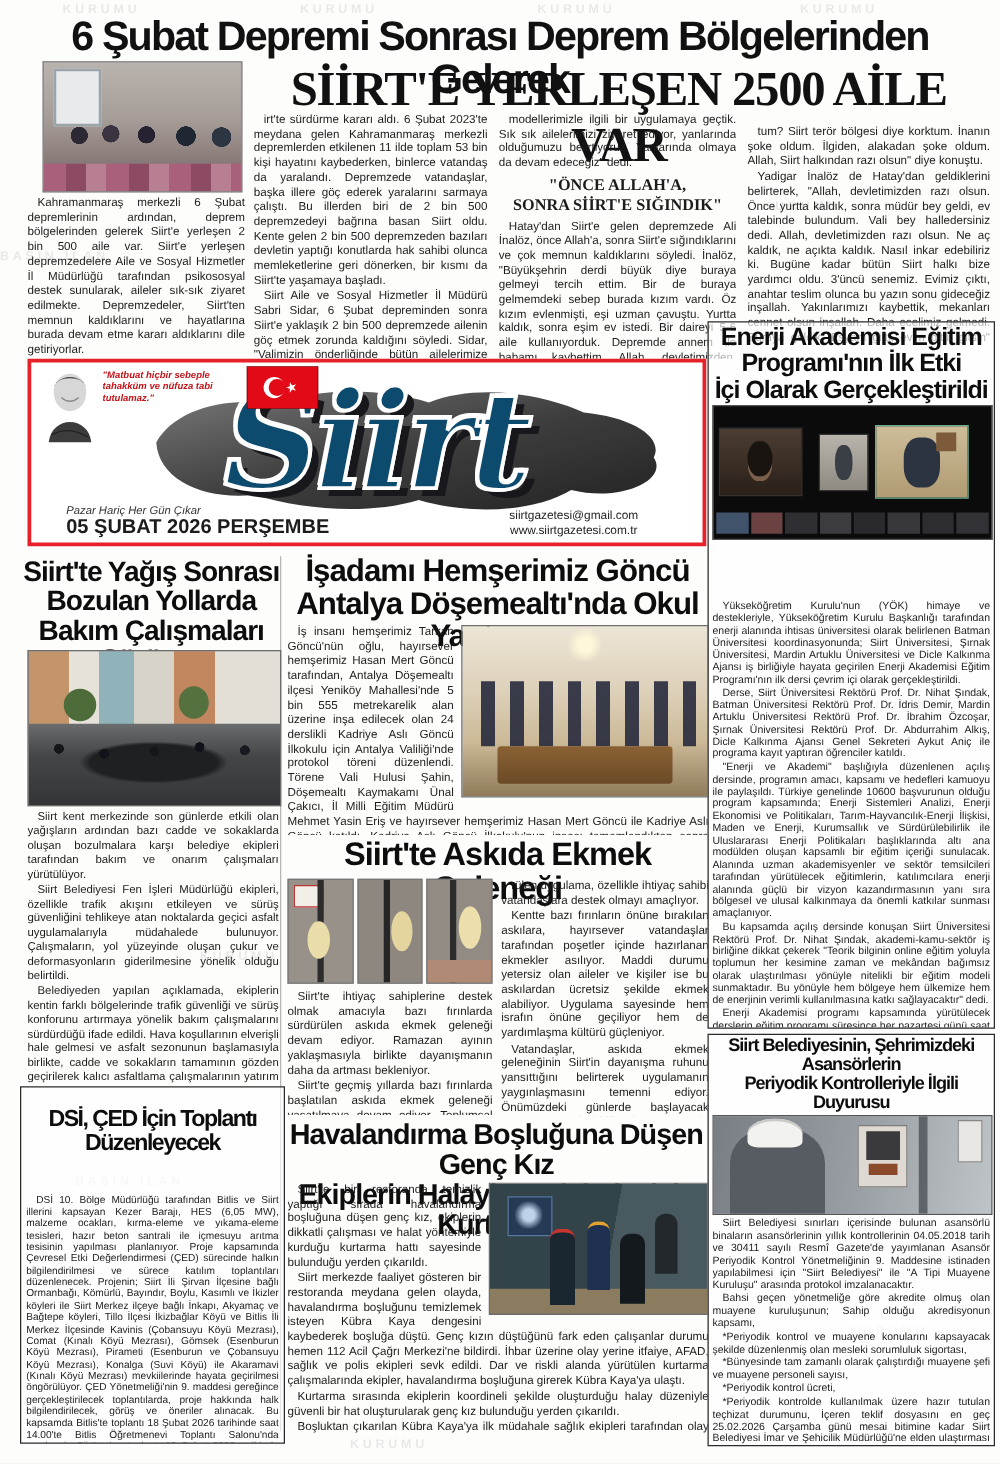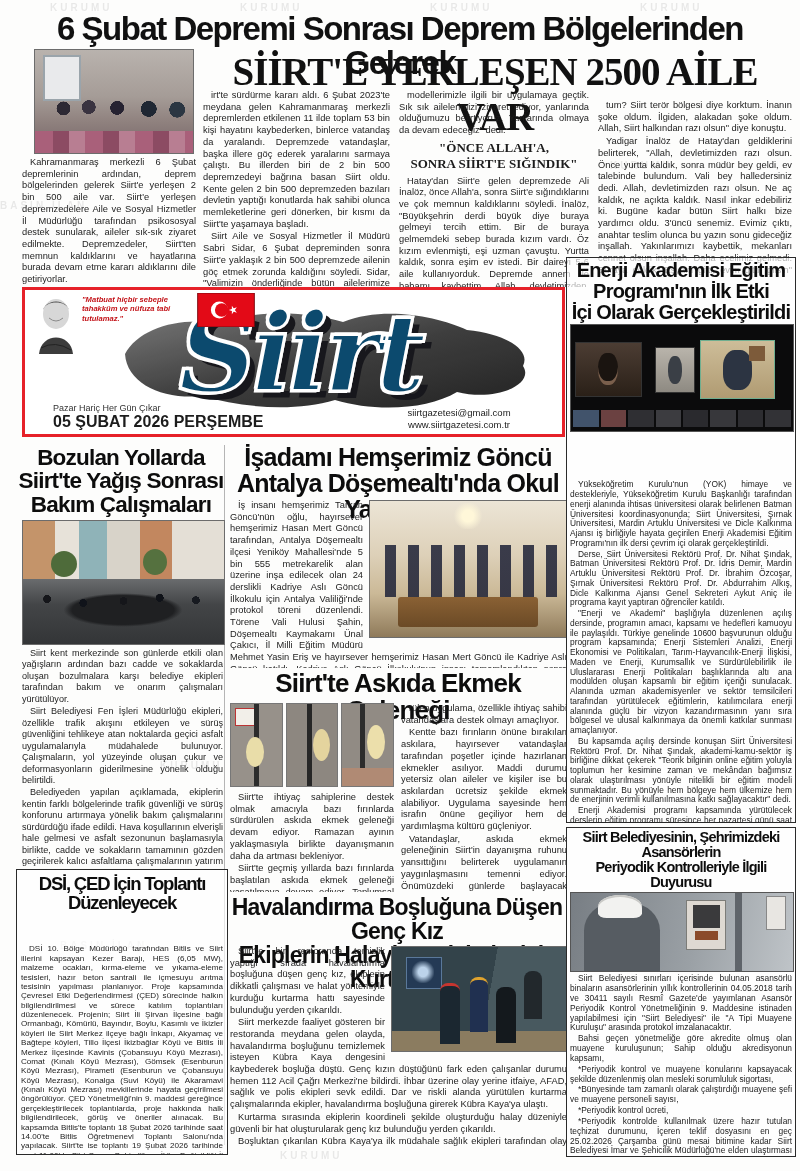"Pazar Hariç Her Gün Çıkar" .mh-sched { font-style: none -> italic }
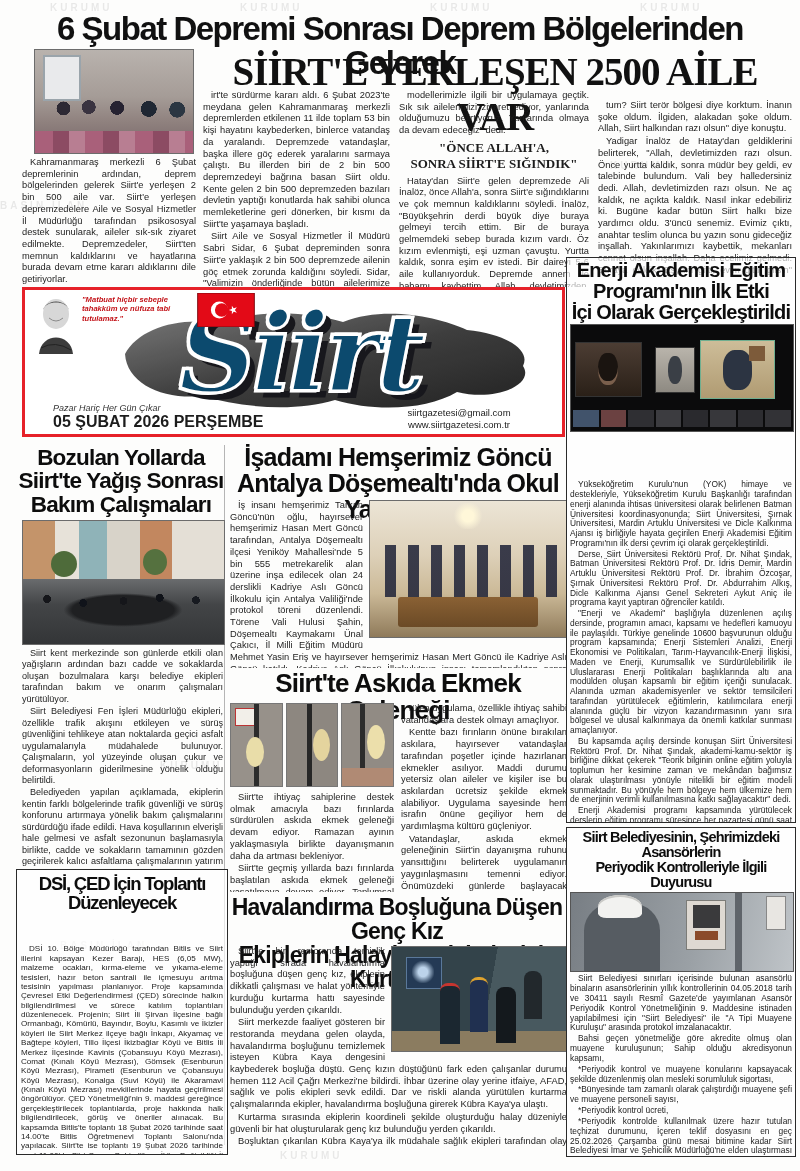"Bozulan Yollarda" div { order: before "Siirt'te Yağış Sonrası" -> after "Siirt'te Yağış Sonrası" }
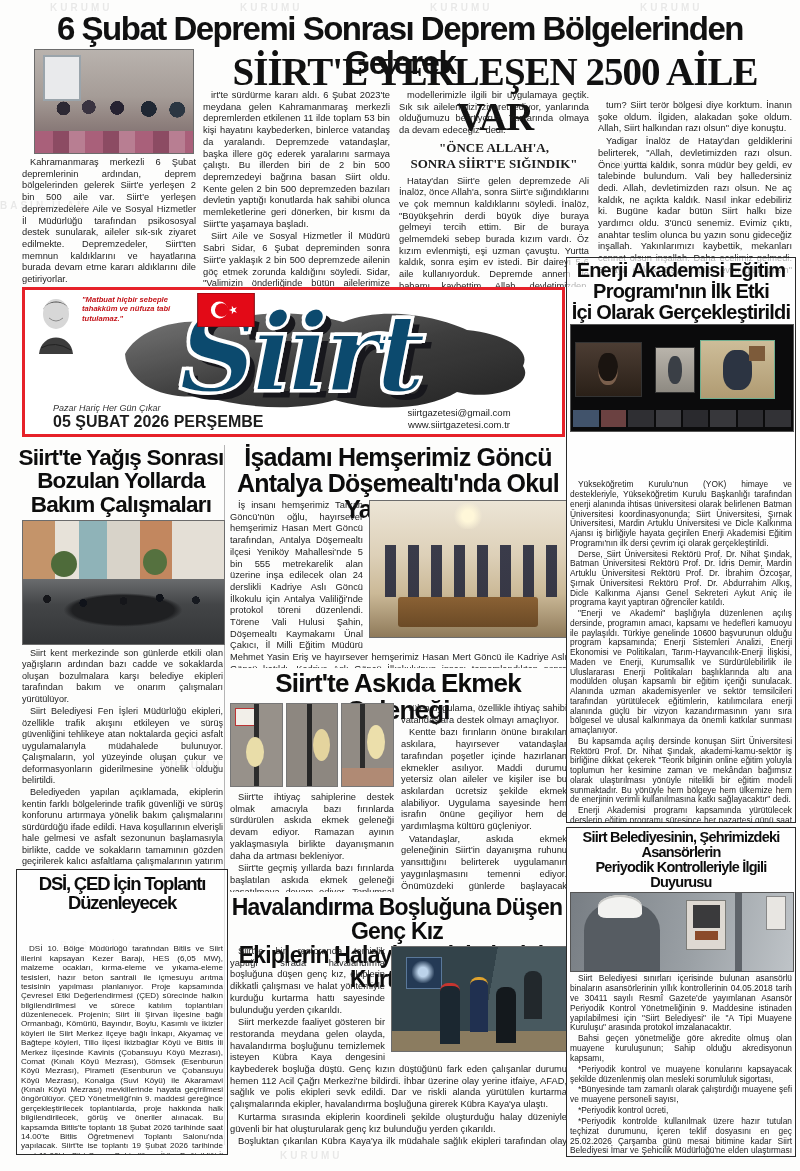"DSİ, ÇED İçin Toplantı Düzenleyecek" .boxed { padding: 4px 4px -> 15px 4px }
